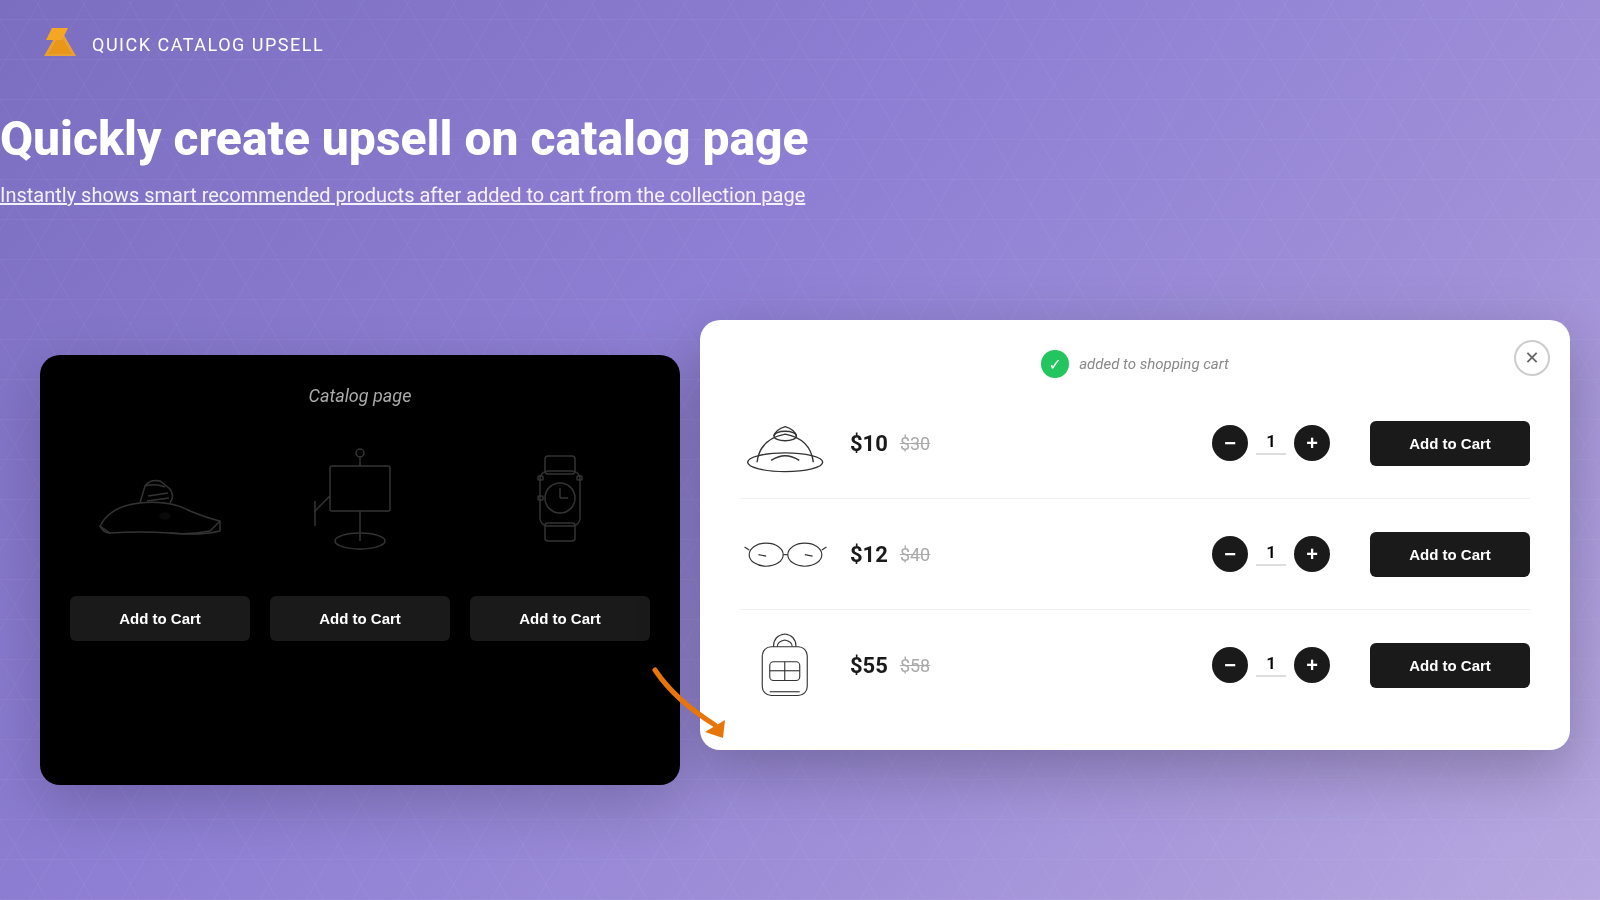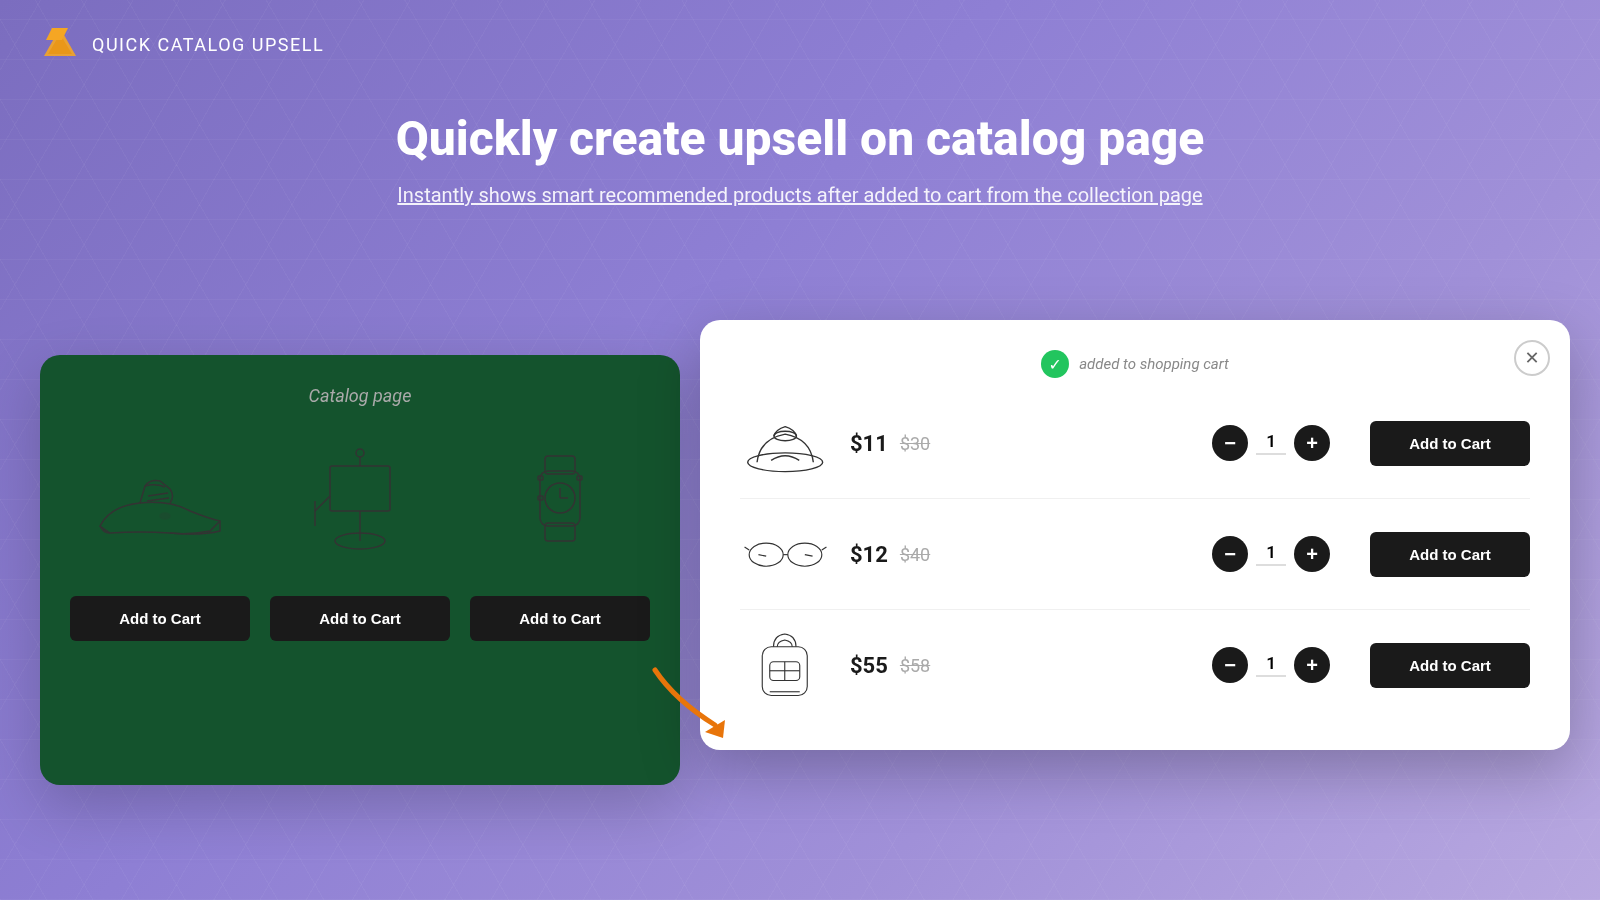"Quickly create upsell on catalog" .hero { text-align: center -> left }
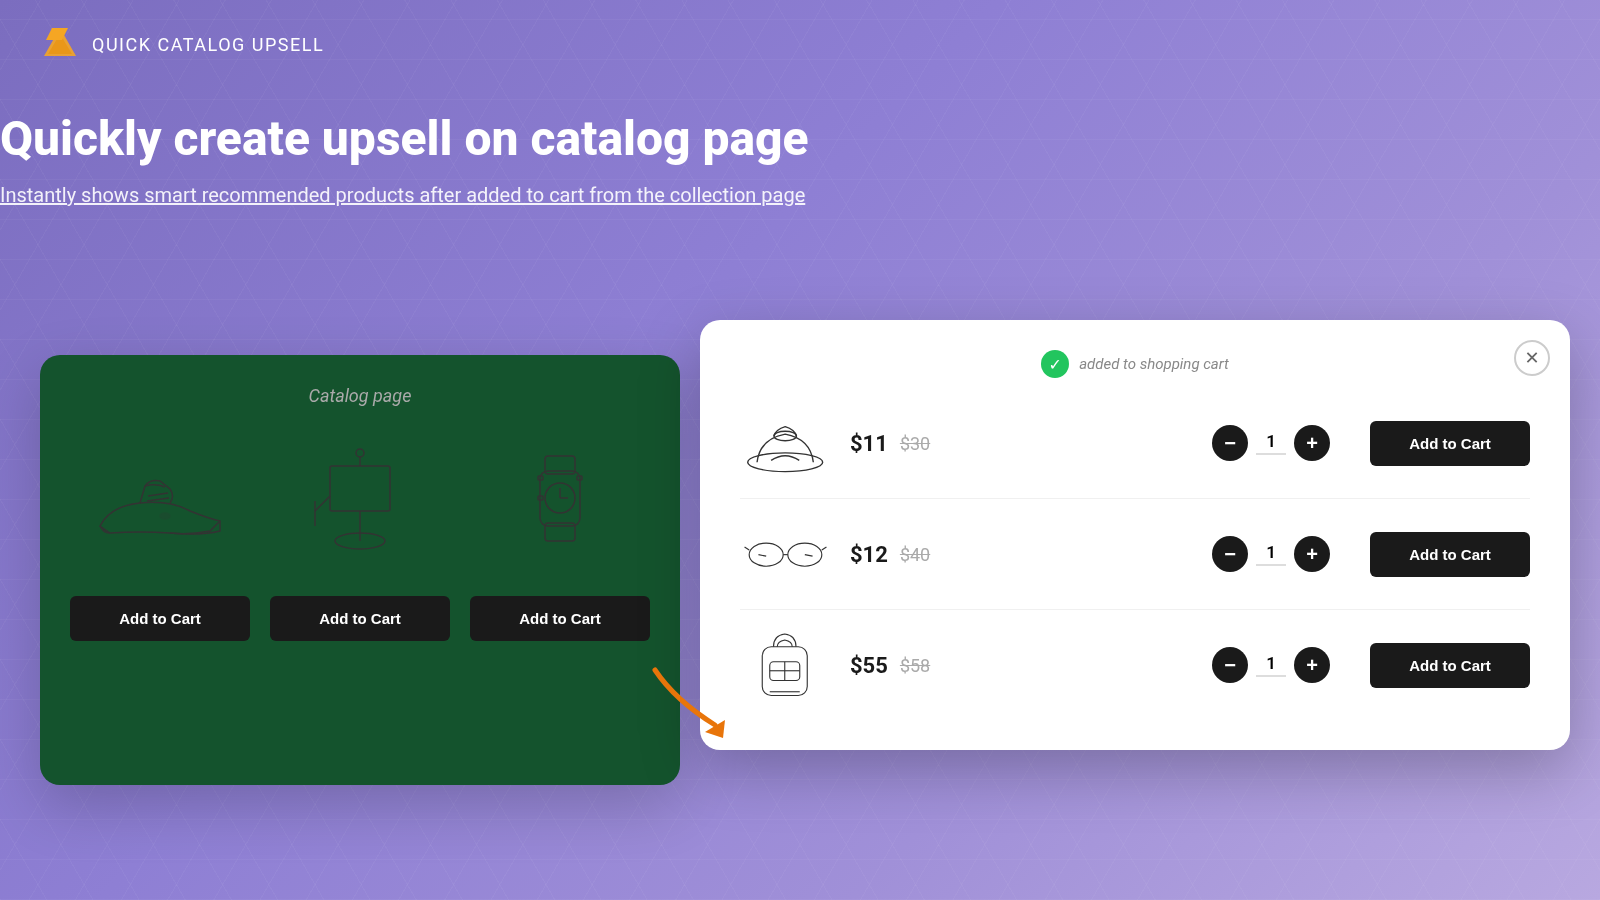"Catalog page" .catalog-card { background: #14532d -> #000000 }
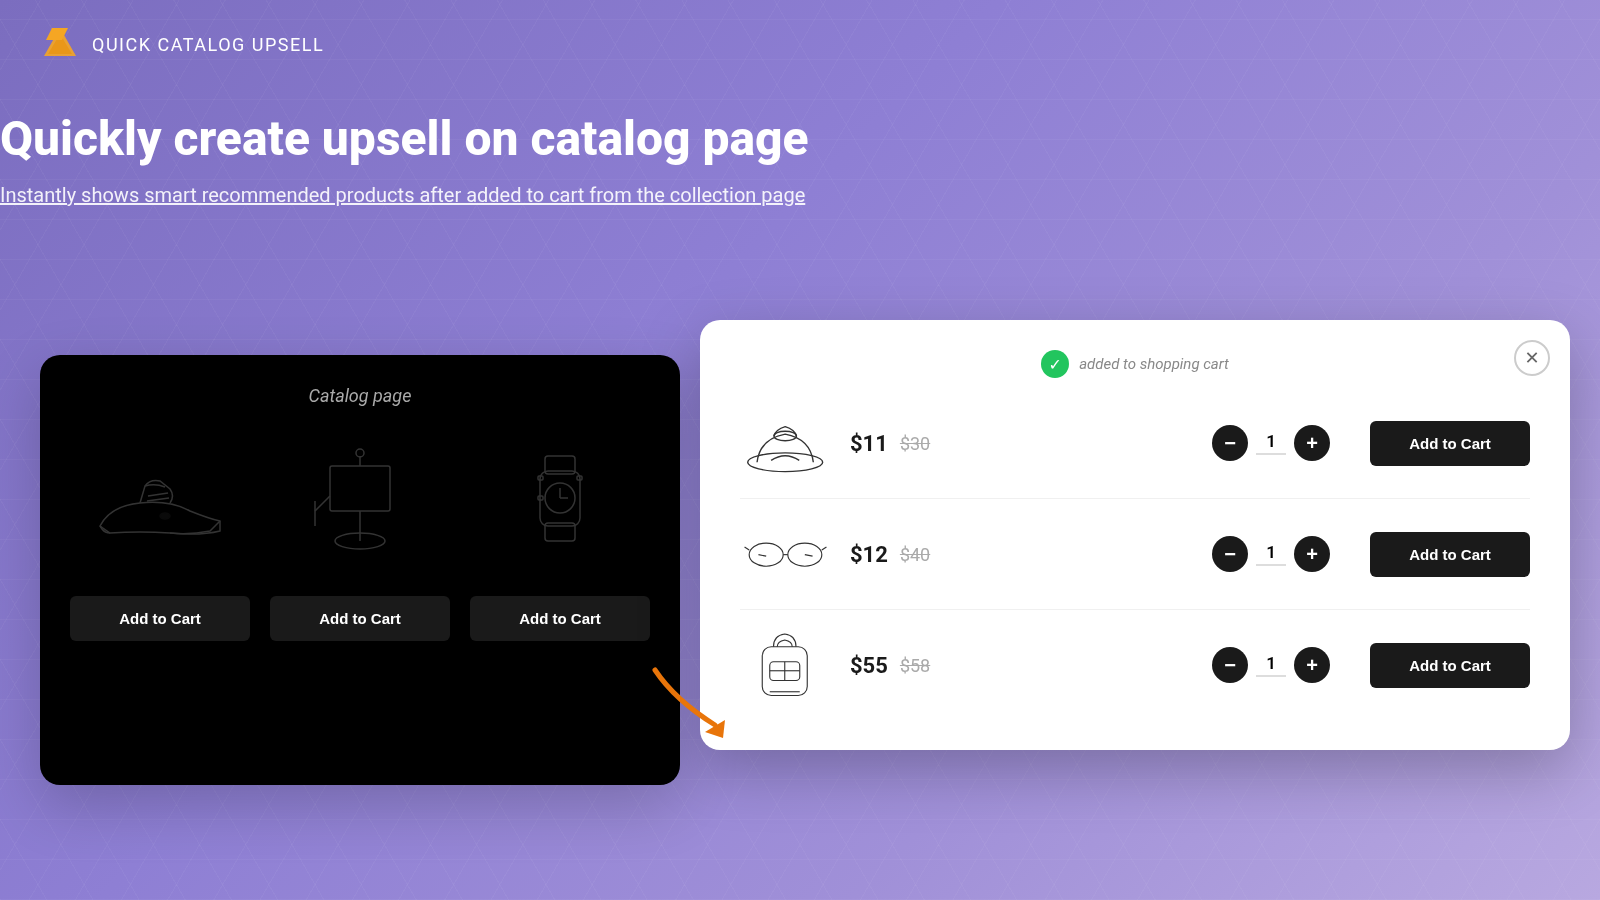"$11" span.price-current { text: $11 -> $10 }
